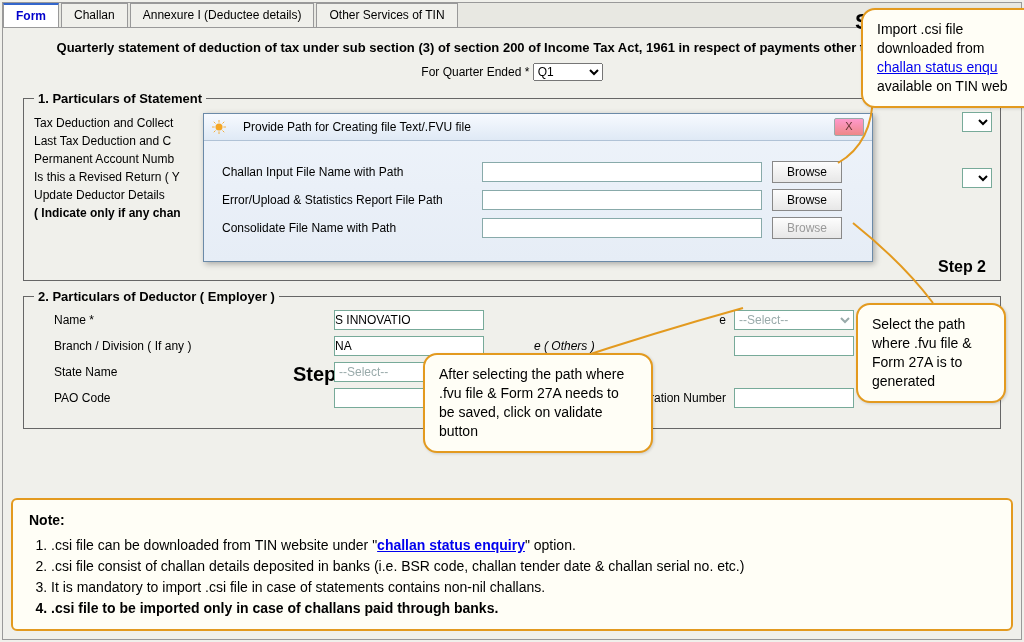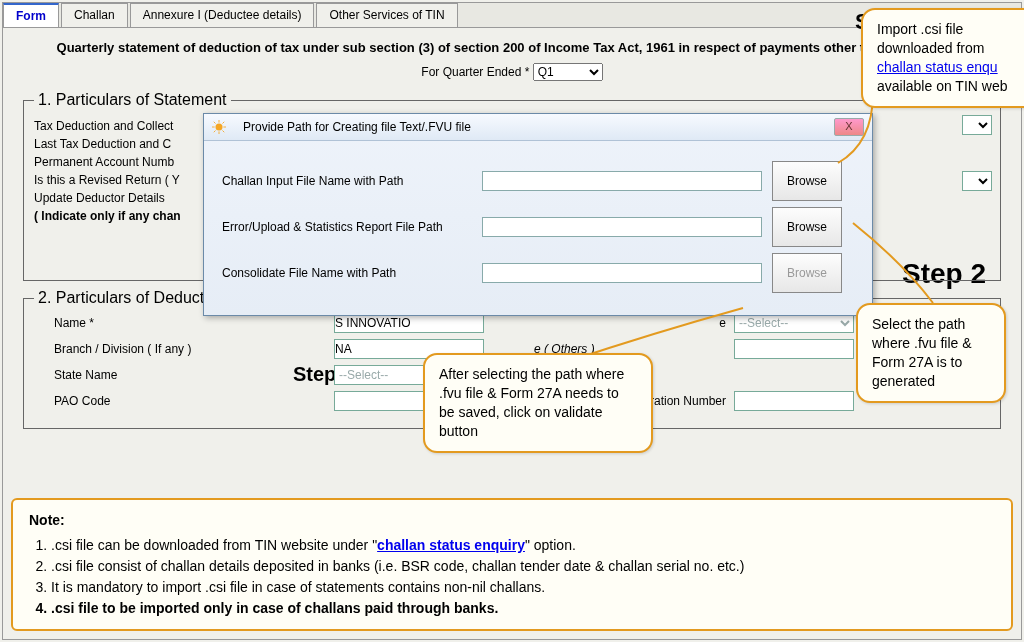"1. Particulars of Statement" fieldset.section legend { font-size: 16px -> 13px; font-weight: normal -> bold }
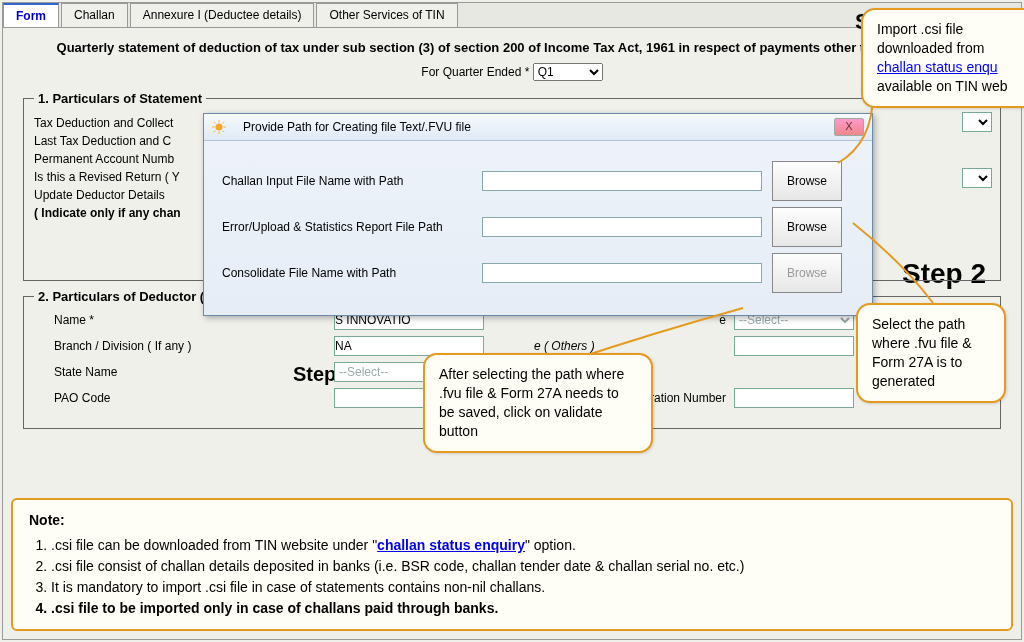"Browse" .drow .dbtn, .dialog .dbtn { height: 40px -> 22px }
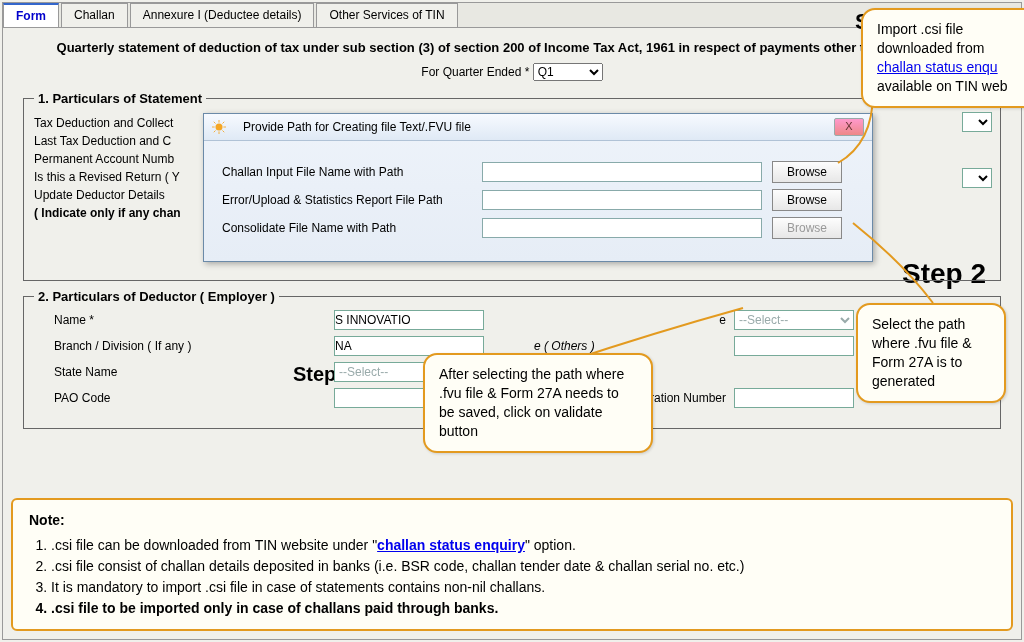"Step 2" .step2 { font-size: 28px -> 16px }
